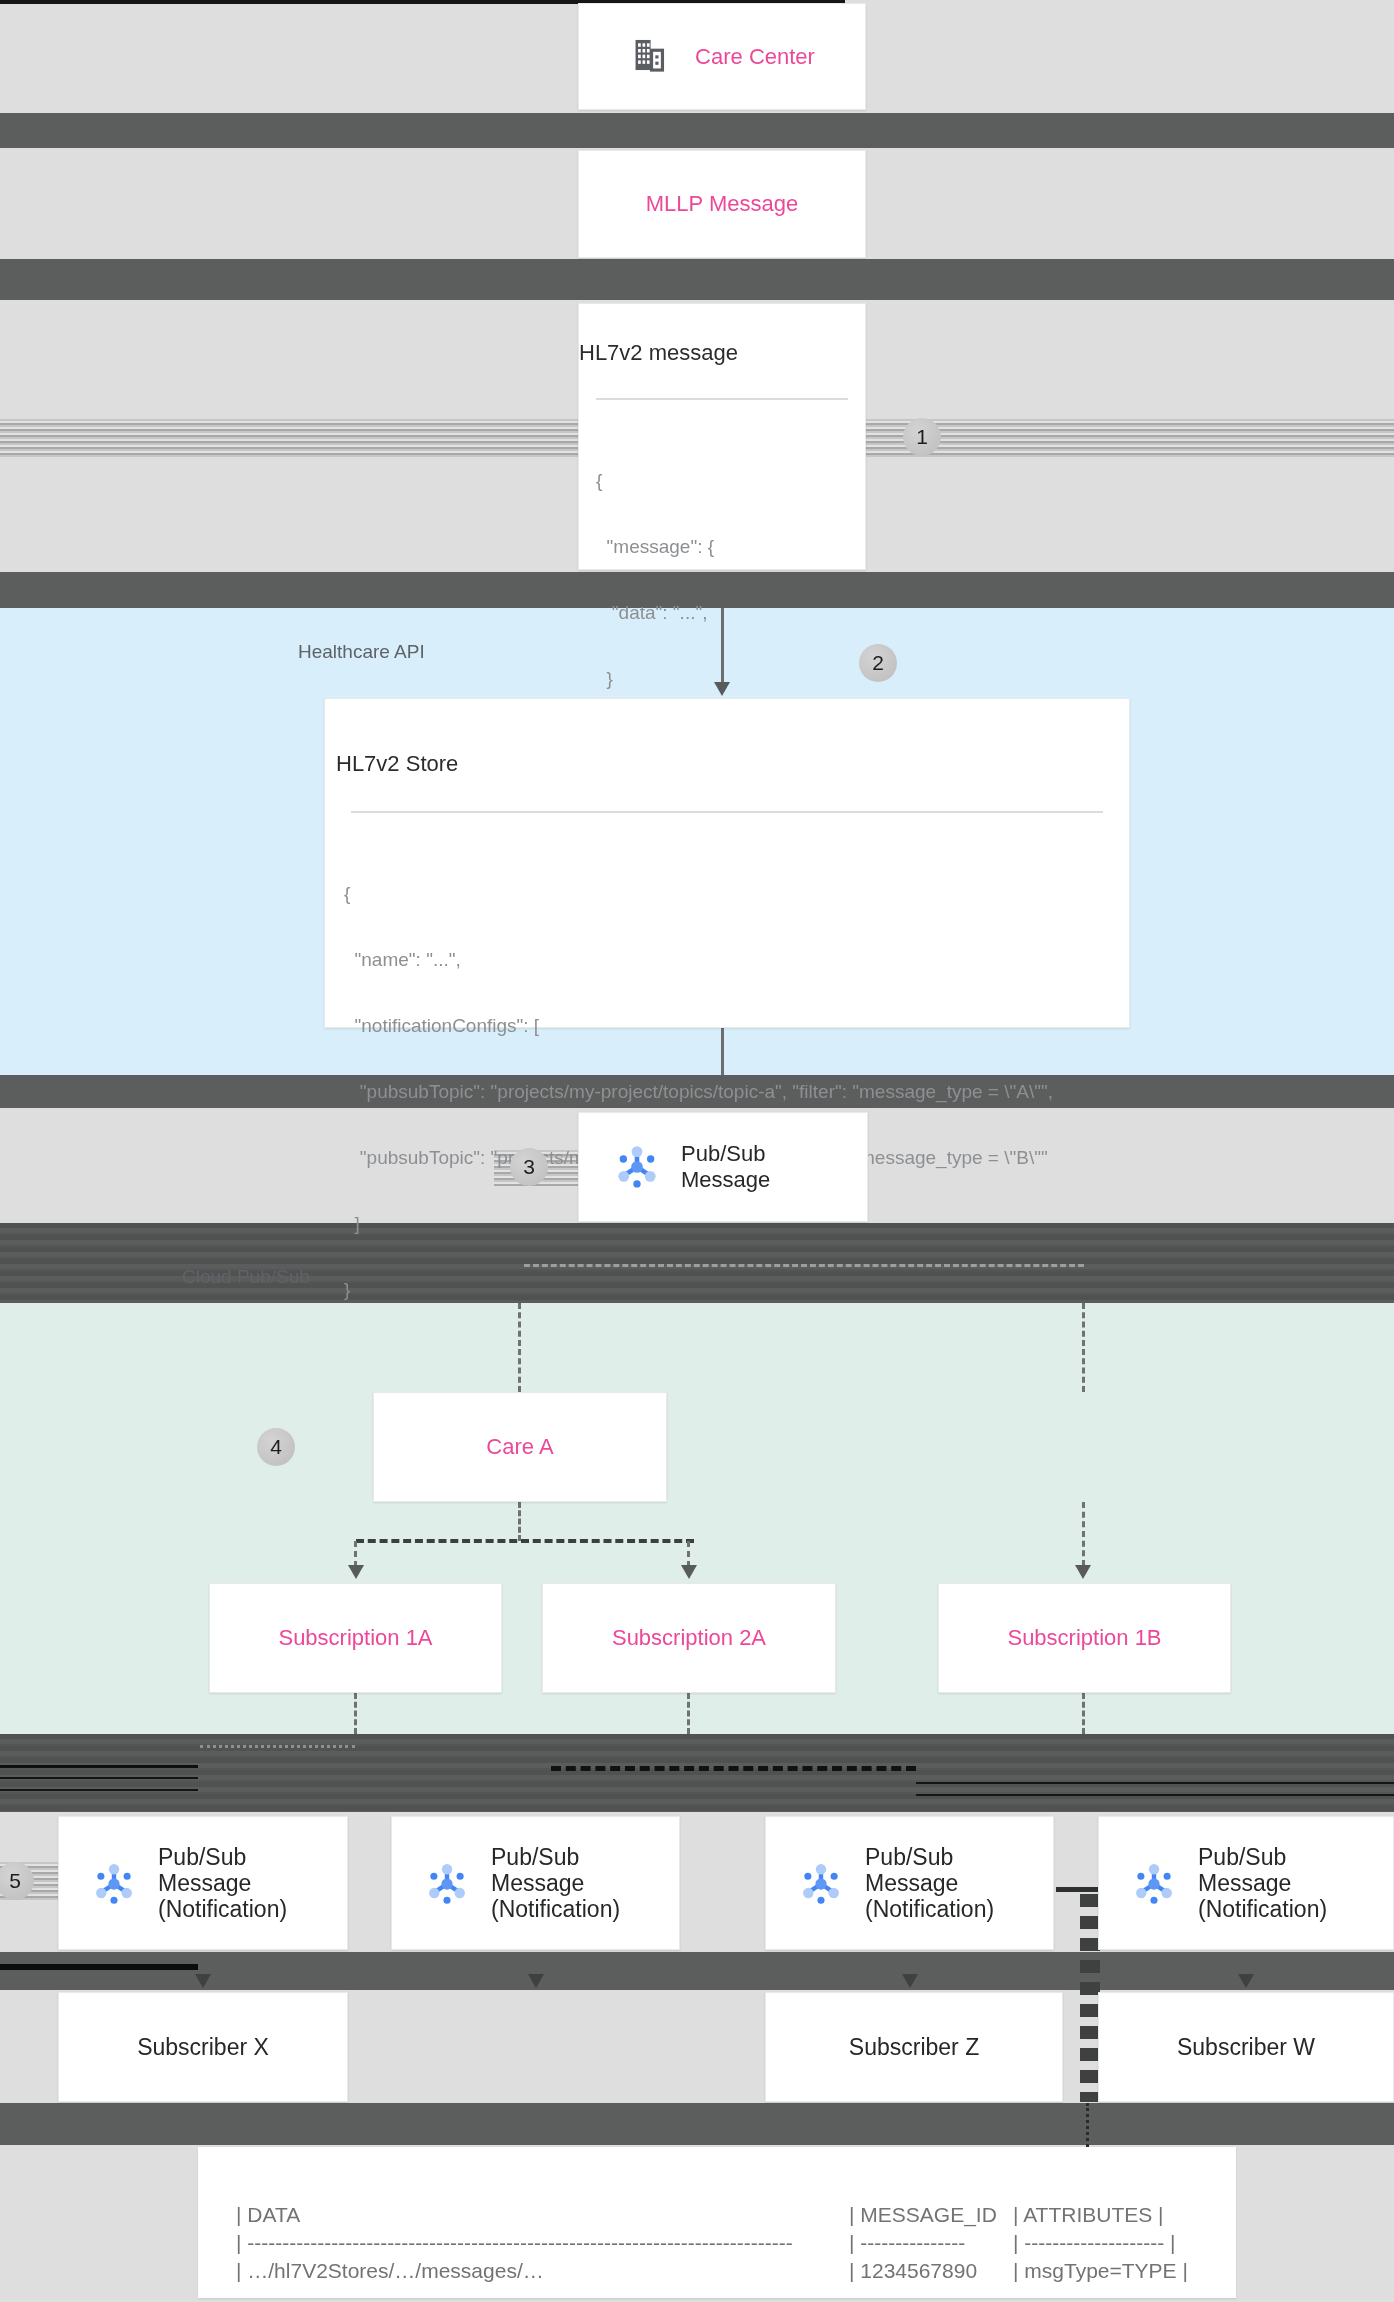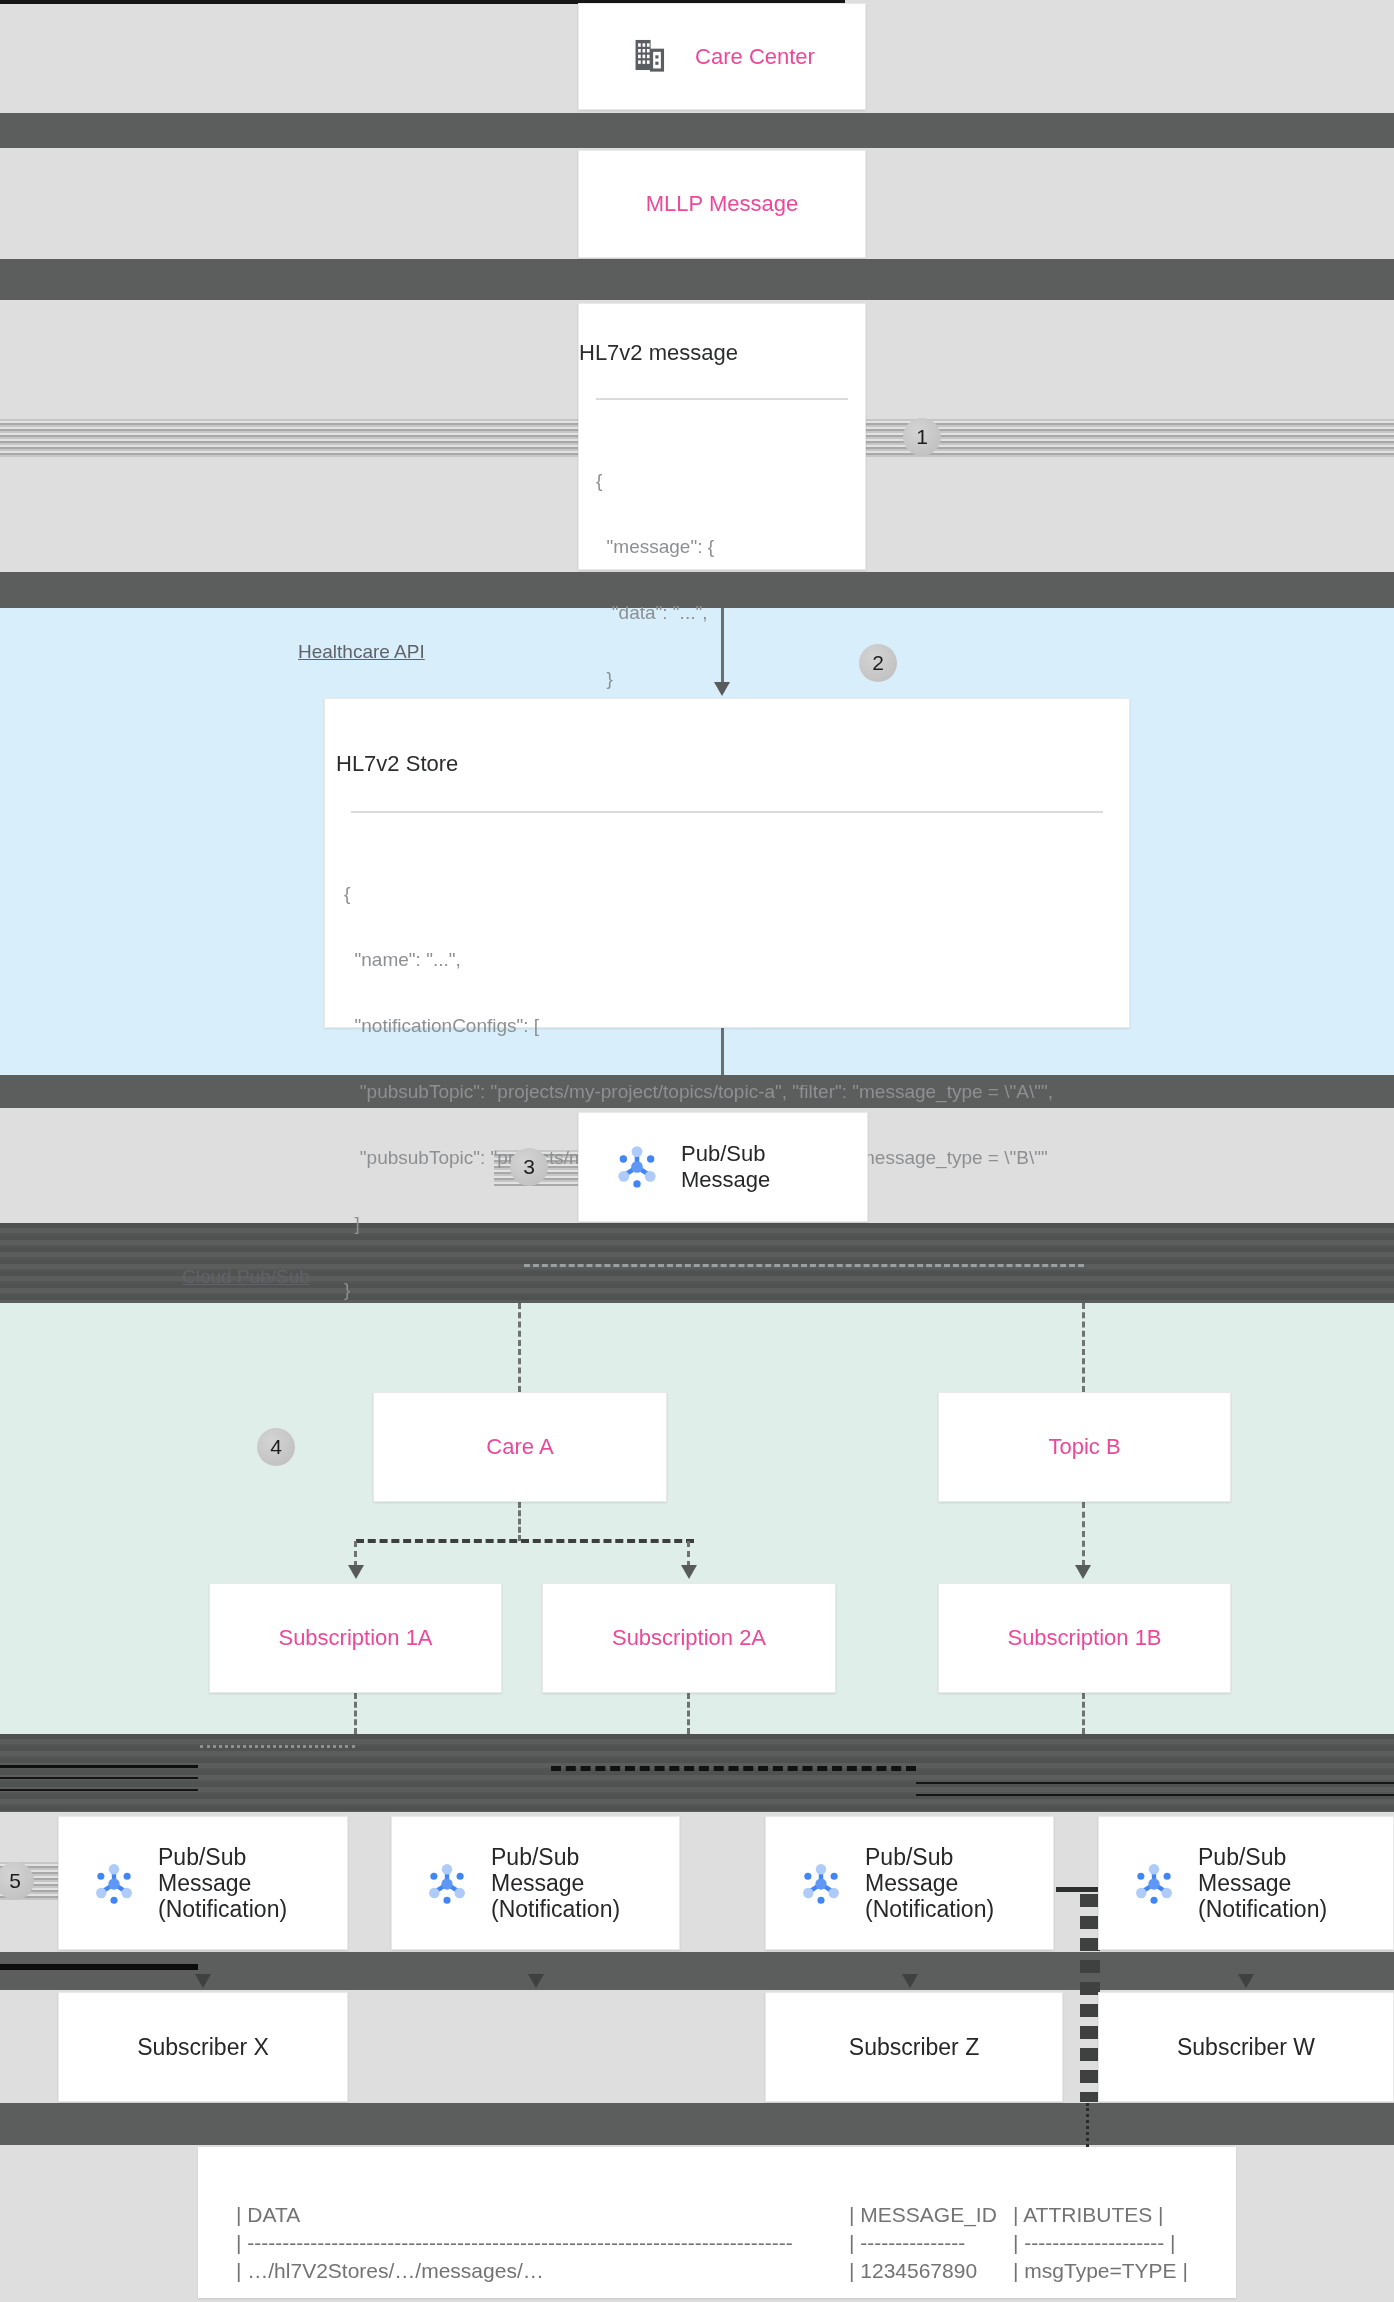"Healthcare API" .section-label { text-decoration: underline -> none }
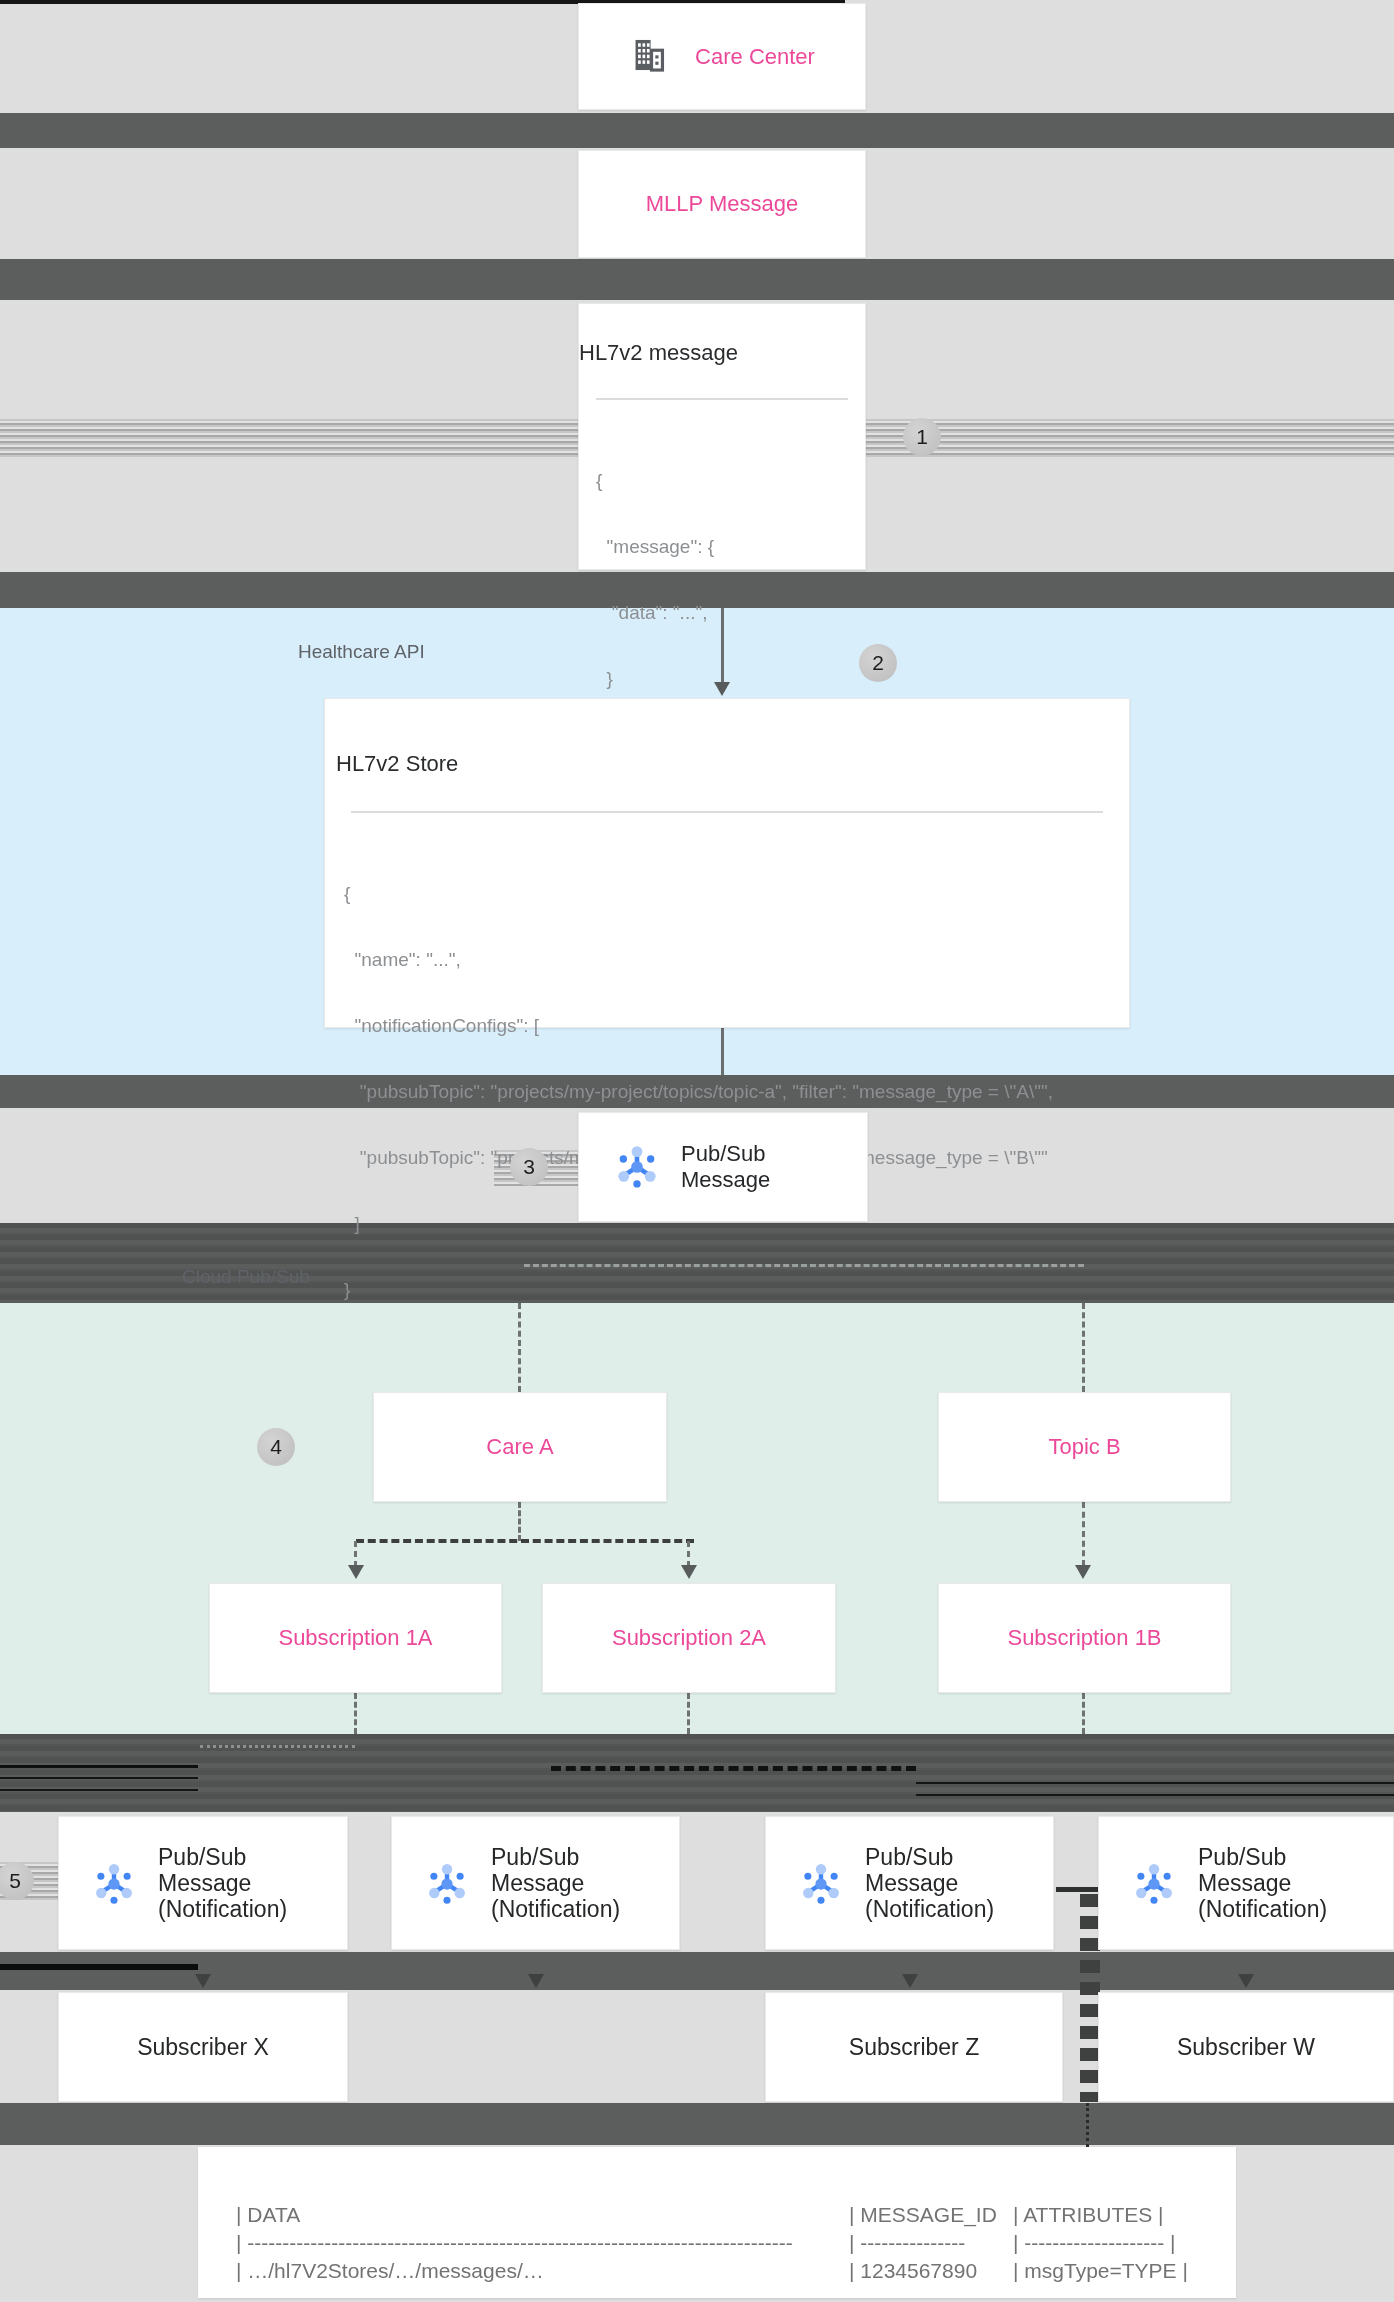"Topic B" div.box { html: <div> <span>Topic B</span> </div> -> none }
